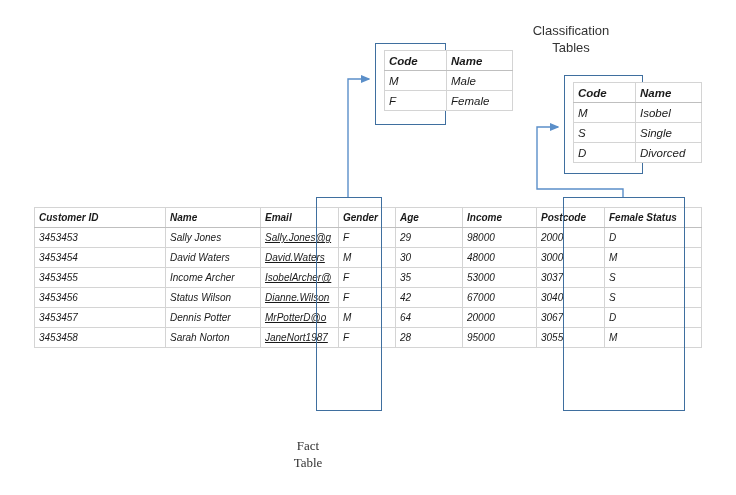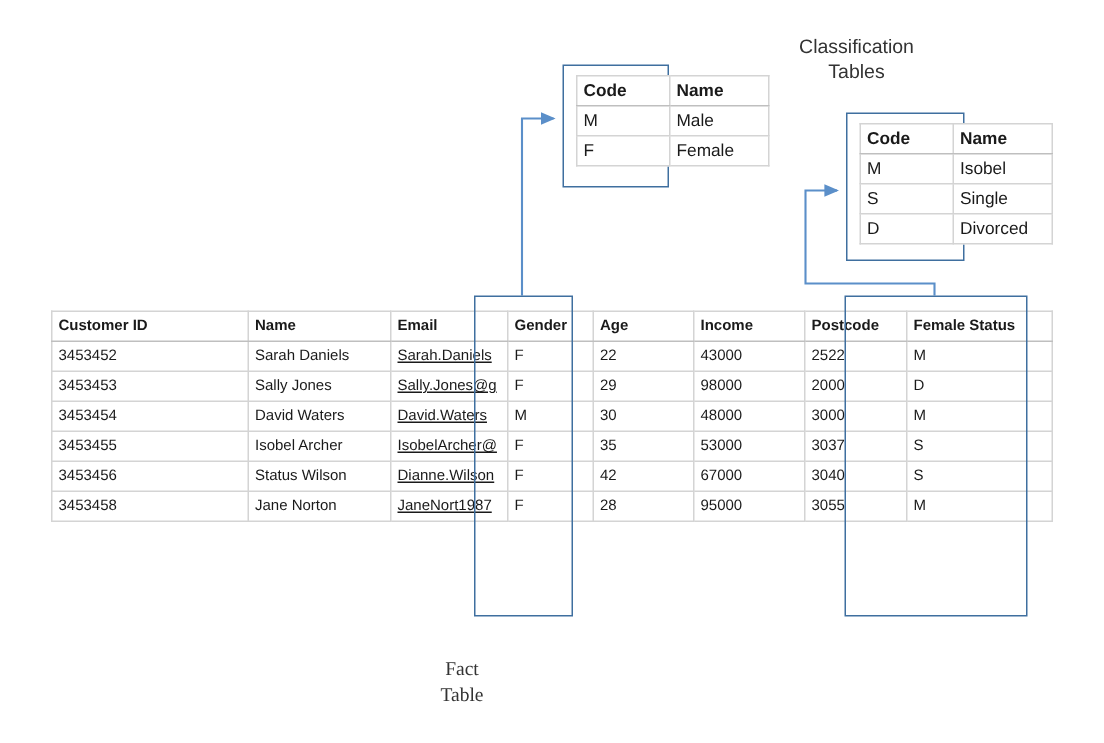"Code" .xl-table { font-style: none -> italic }
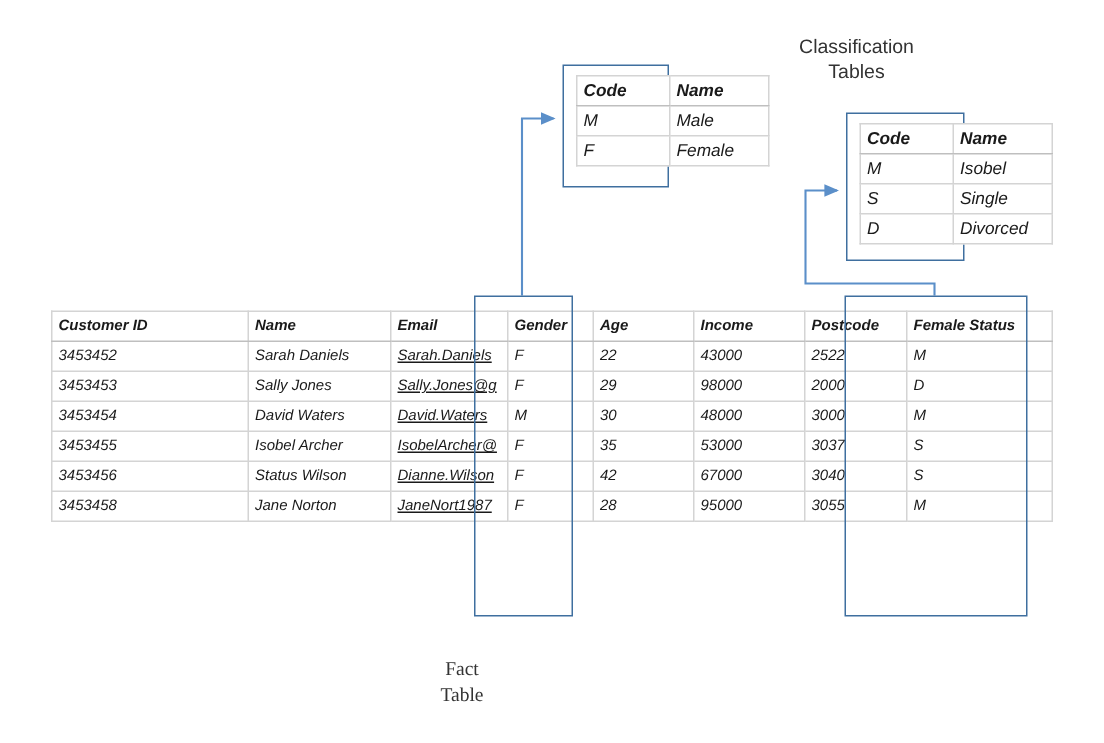"3453452" tr { html: <tr> <td>3453452</td> <td>Sarah Daniels</td> <td>Sarah.Daniels</td> <td>F</td> <td>22</td> <td>43000</td> <td>2522</td> <td>M</td> </tr> -> none }
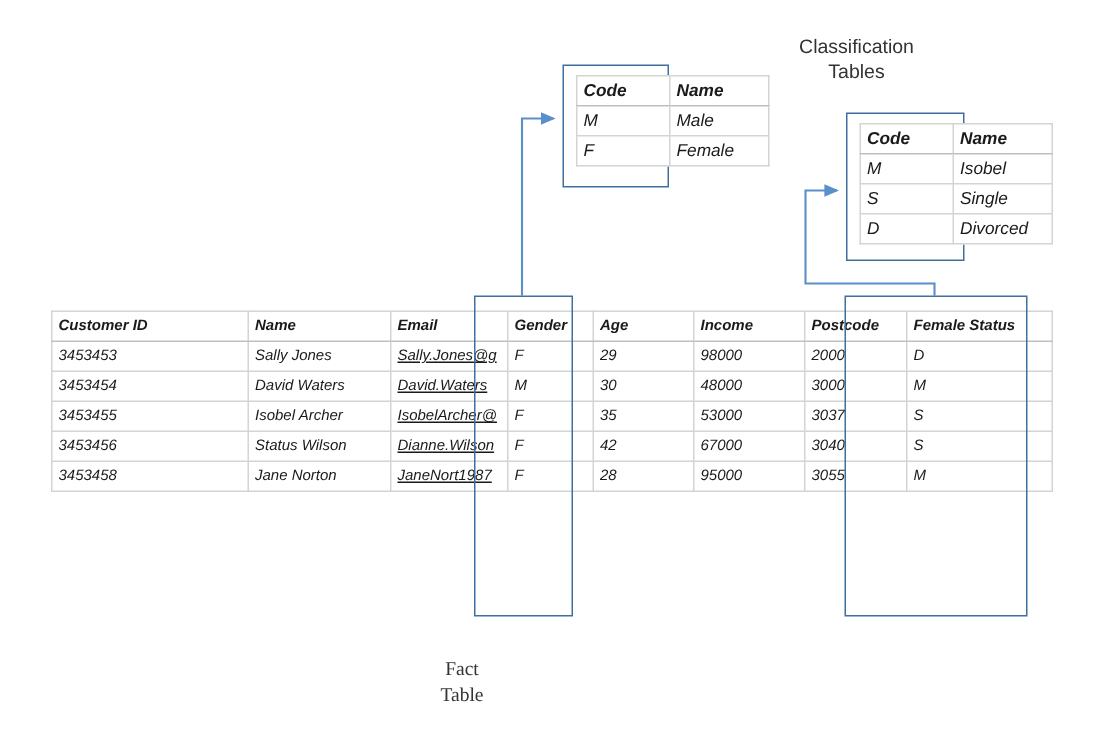"Isobel Archer" td { text: Isobel -> Income }
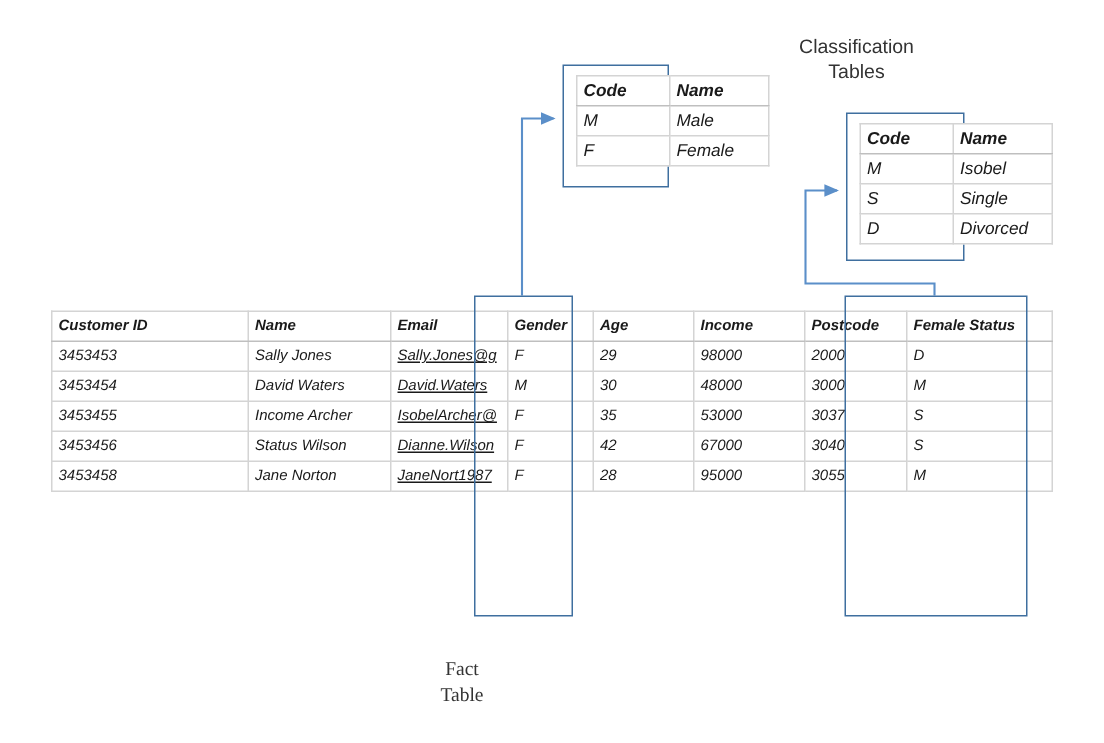"3453457" tr { html: none -> <tr> <td>3453457</td> <td>Dennis Potter</td> <td>MrPotterD@o</td> <td>M</td> <td>64</td> <td>20000</td> <td>3067</td> <td>D</td> </tr> }
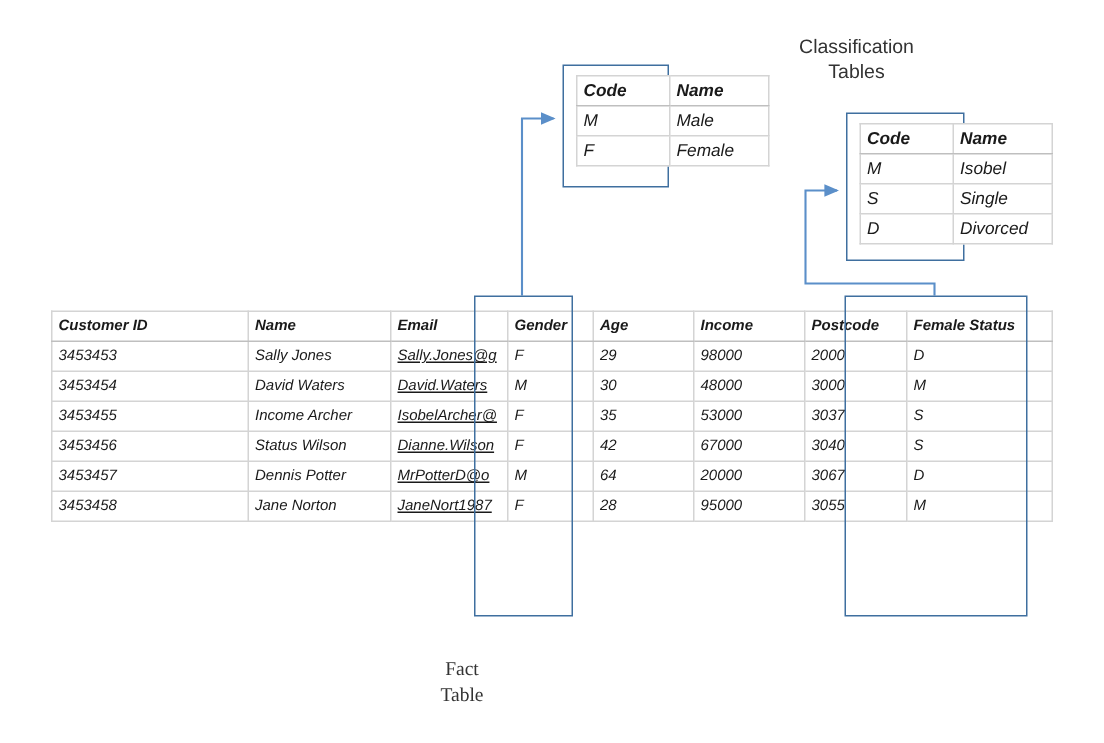"Jane Norton" td { text: Jane -> Sarah }
